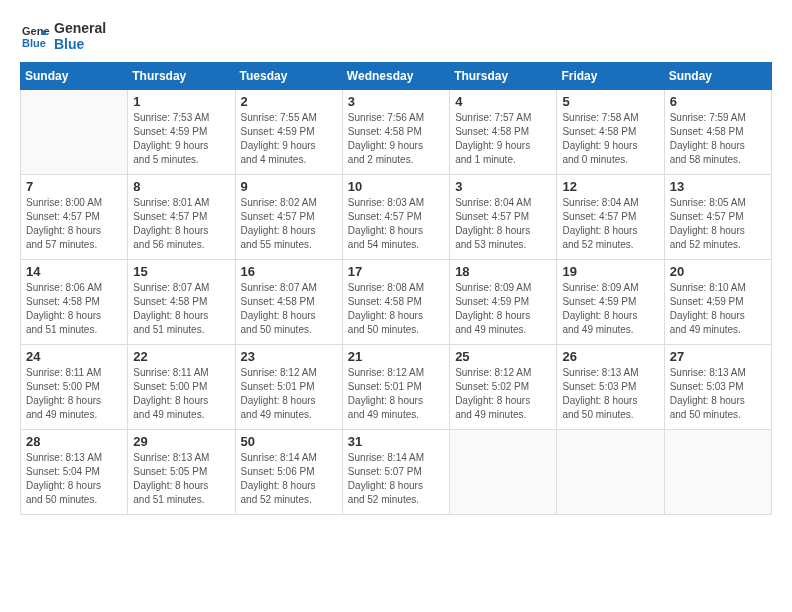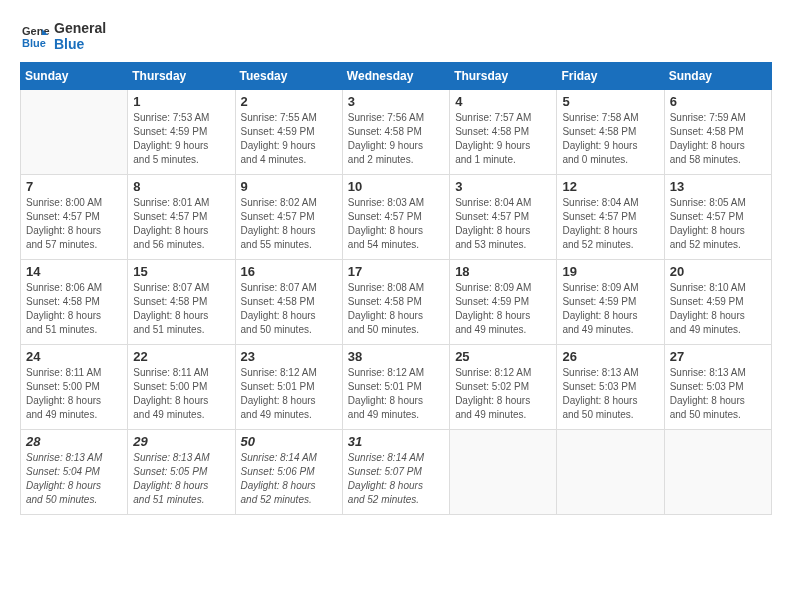"38" span.day-number { text: 38 -> 21 }
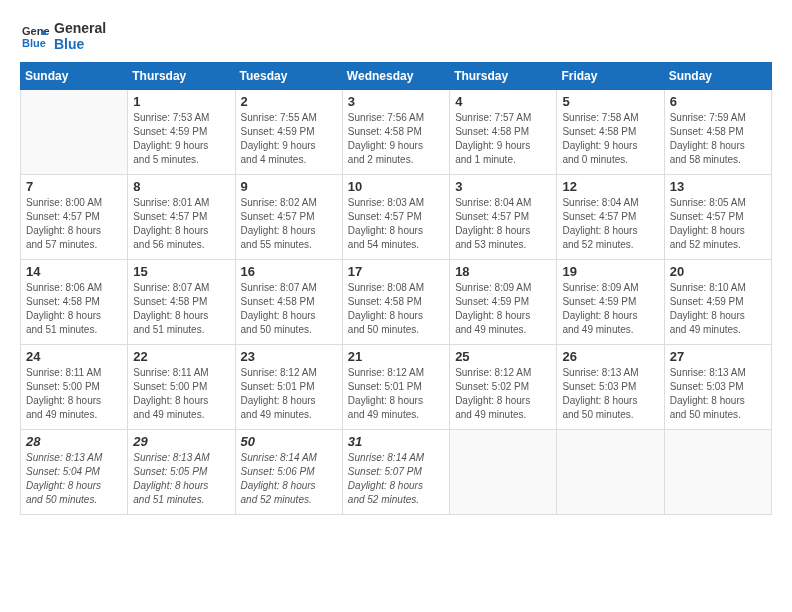"28" .last-row td { font-style: italic -> none }
